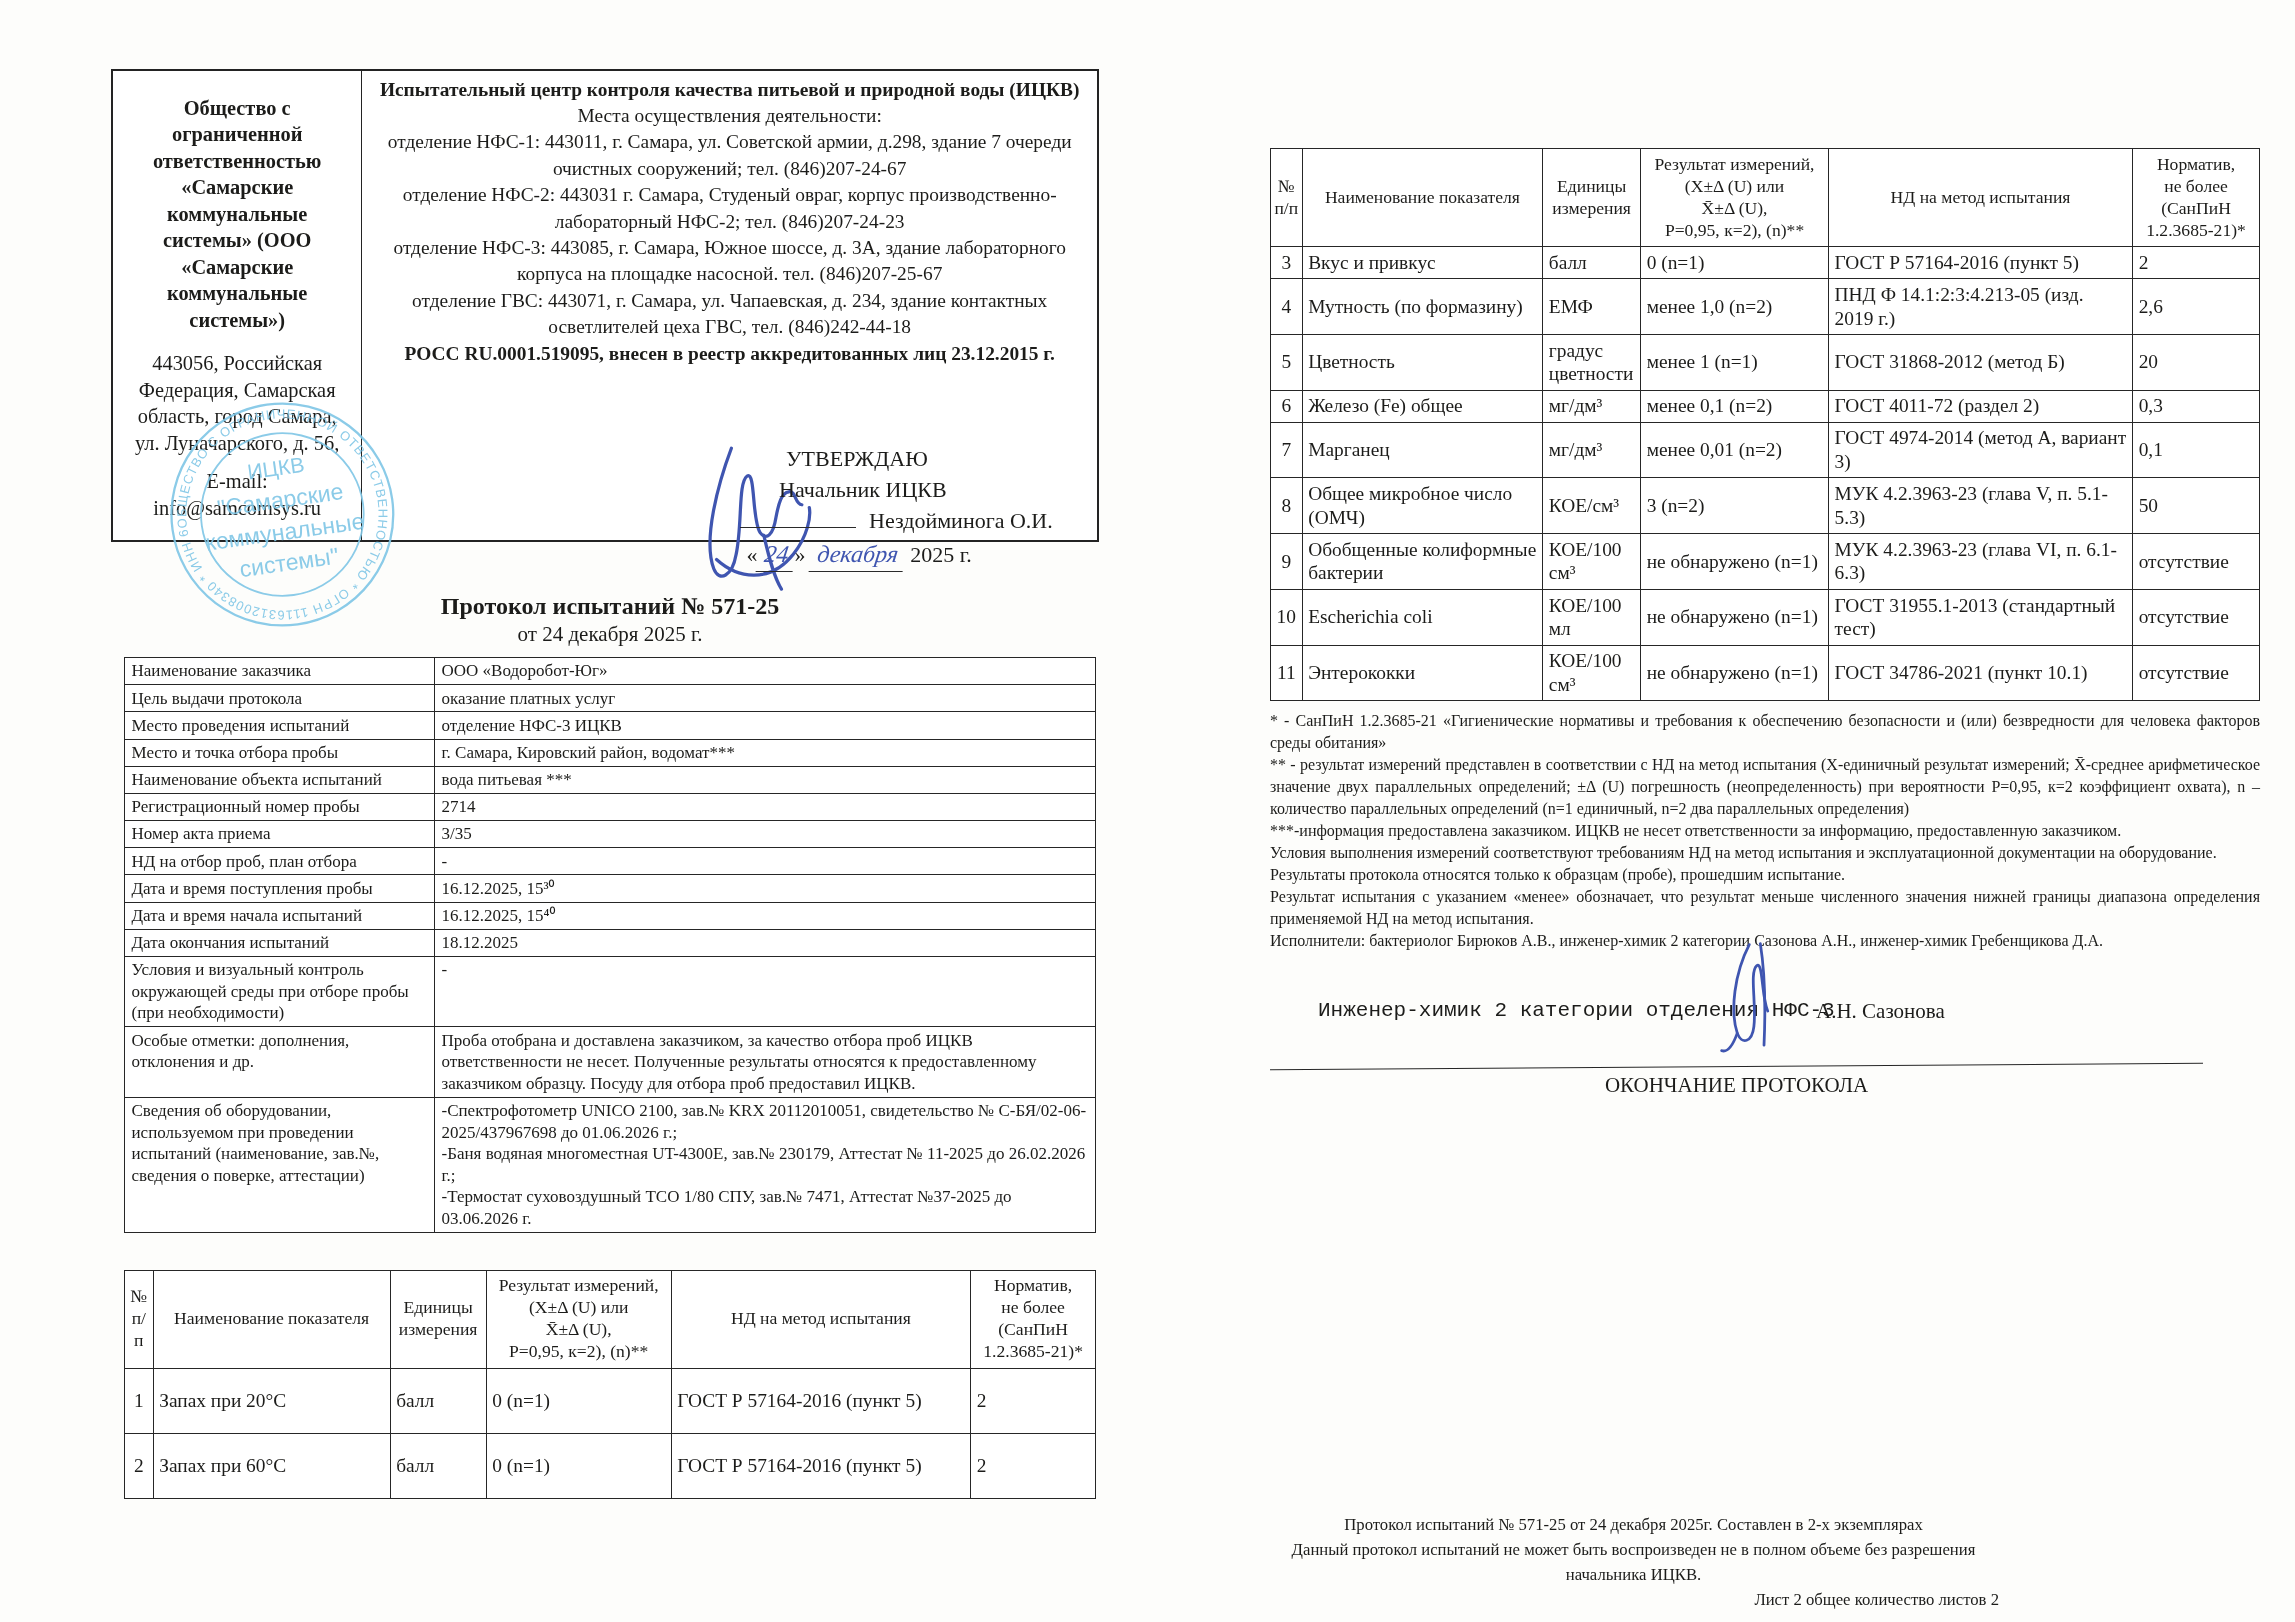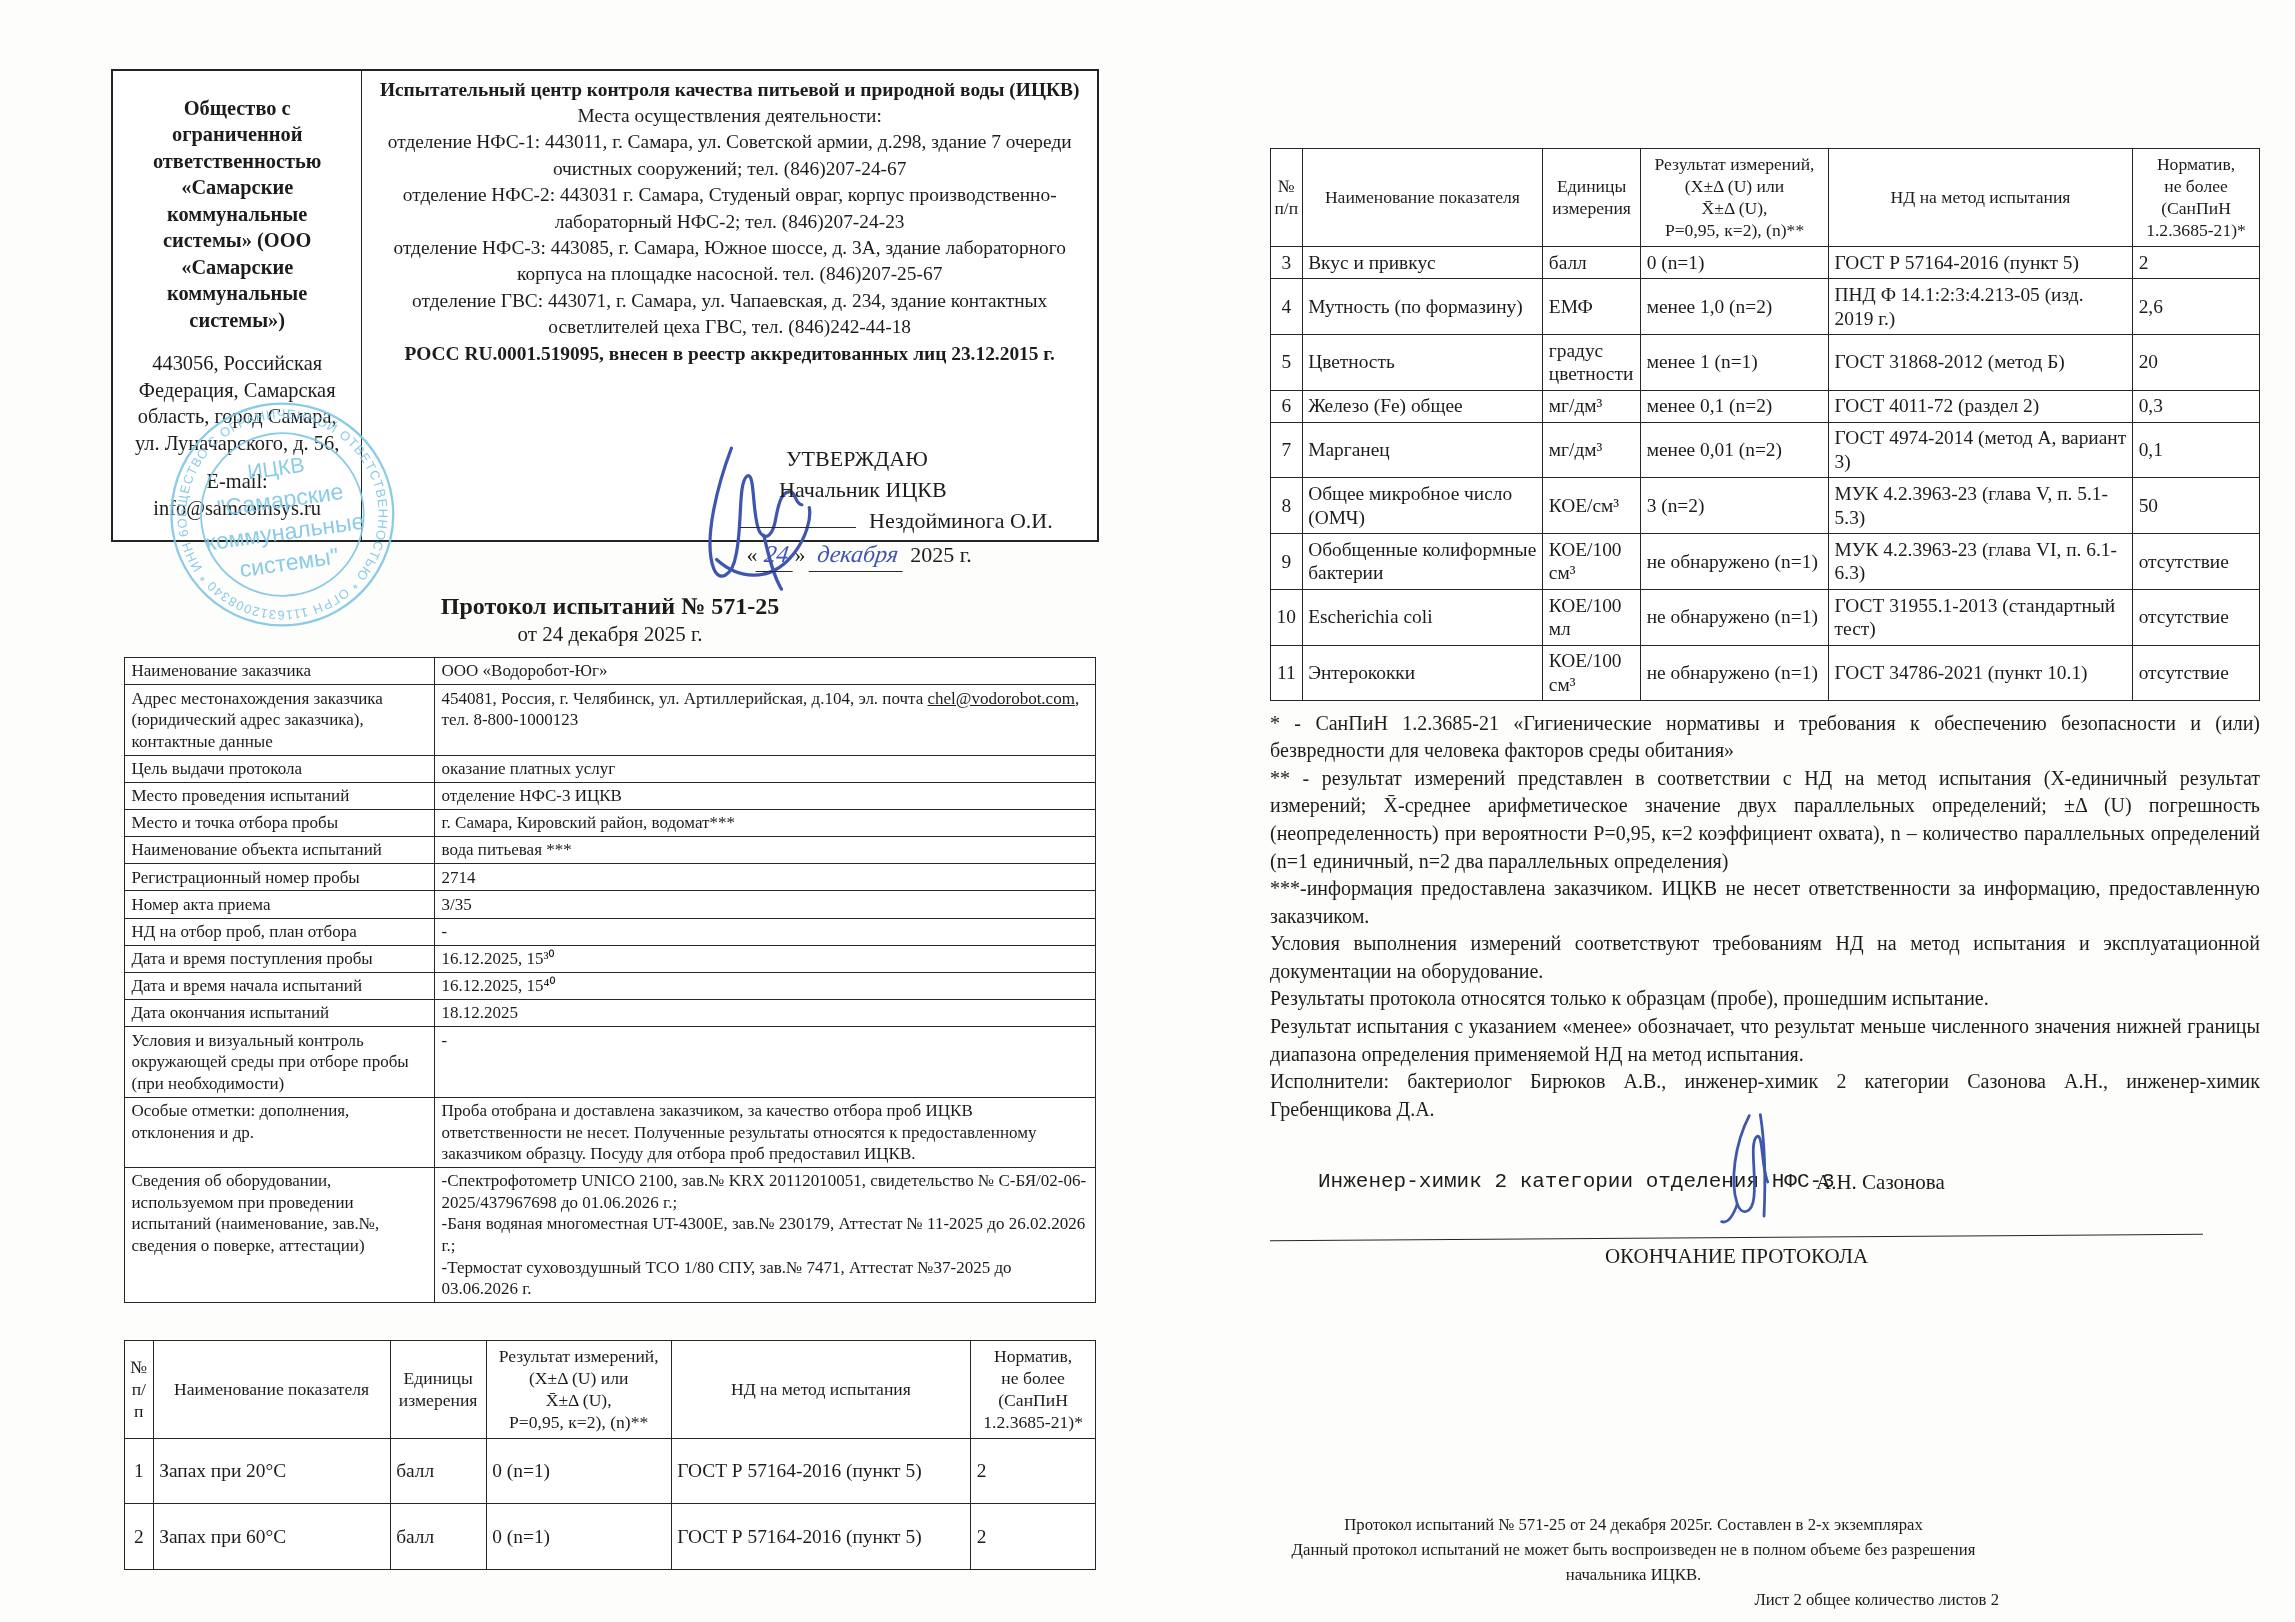"Адрес местонахождения заказчика" tr { html: <tr> <td>Адрес местонахождения заказчика (юридический адрес заказчика), контактные данные</td> <td><span>454081, Россия, г. Челябинск, ул. Артиллерийская, д.104, эл. почта </span><span>chel@vodorobot.com</span><span>, тел. 8-800-1000123</span></td> </tr> -> none }
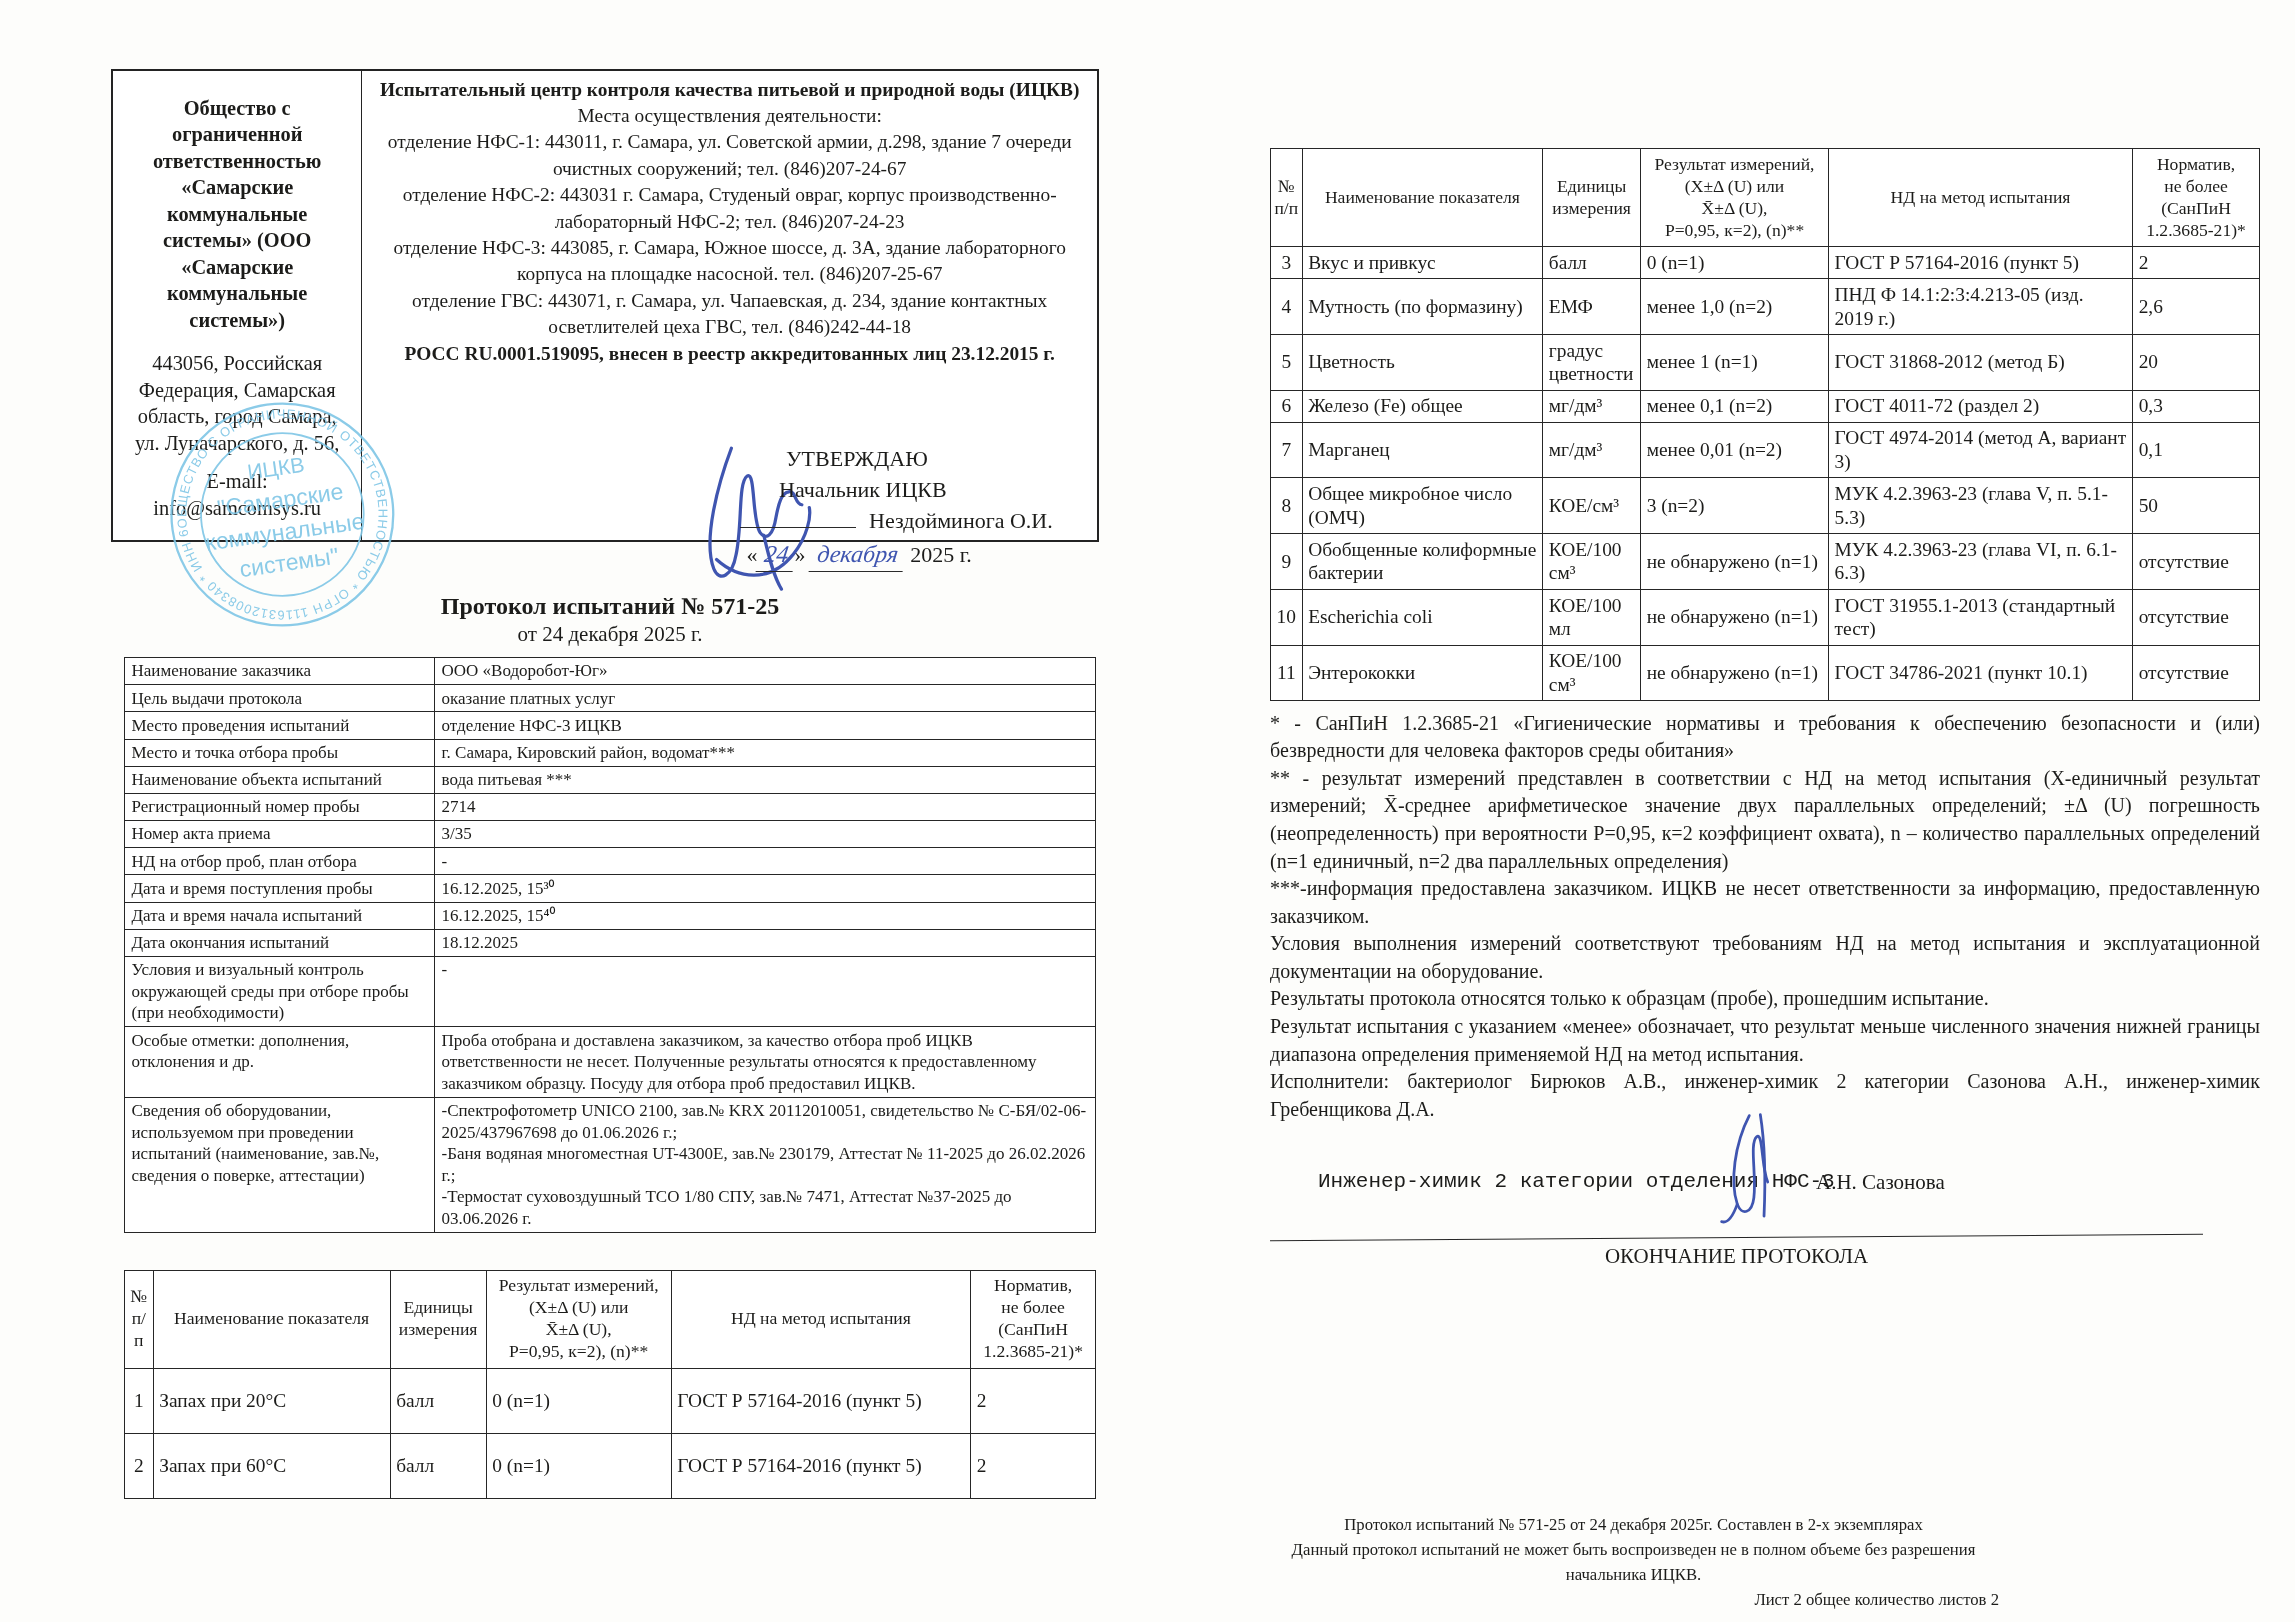"* - СанПиН 1.2.3685-21 «Гигиенические" .footnotes { font-size: 20px -> 16px }
